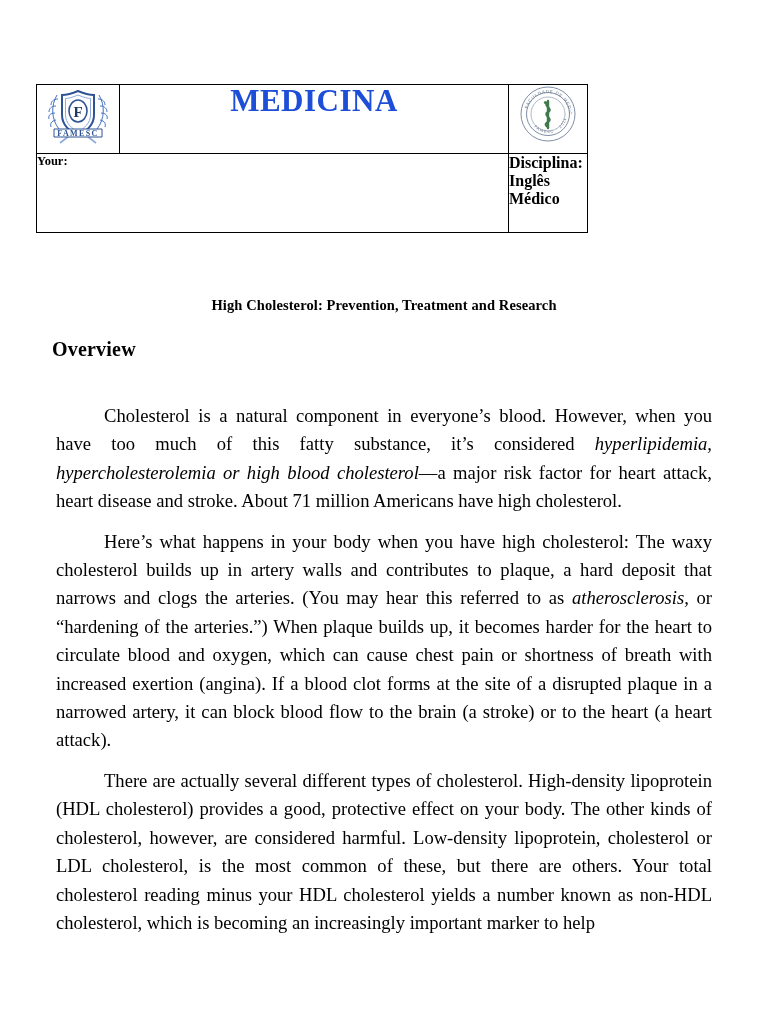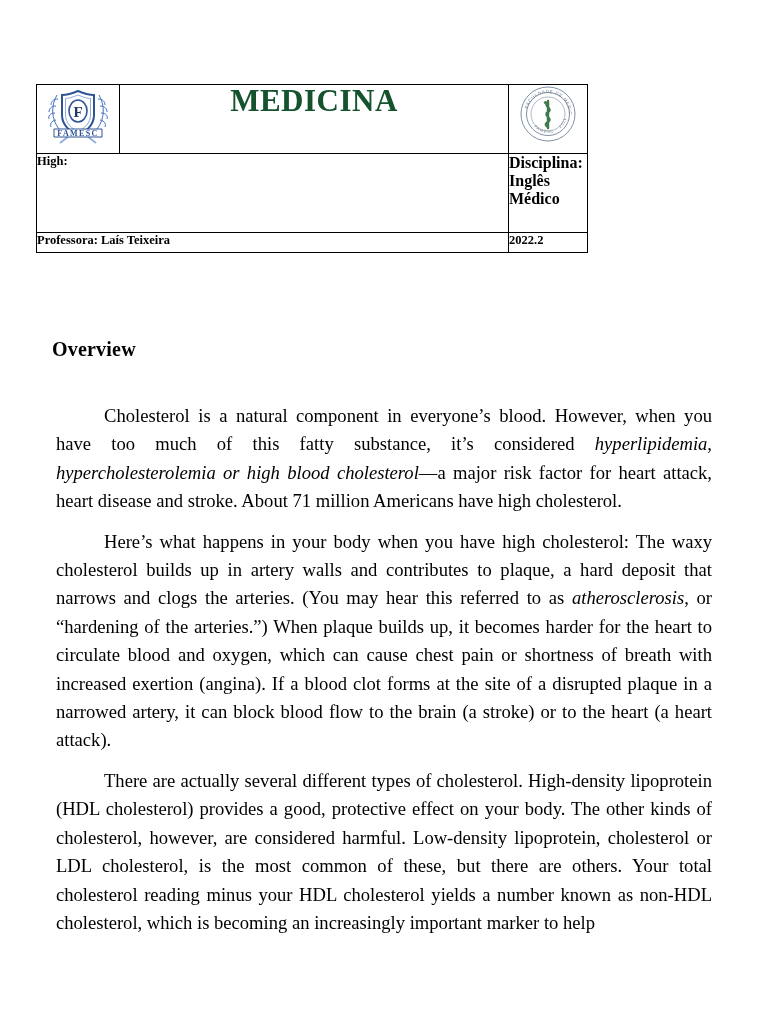"MEDICINA" .doc-title { color: #14532d -> #1d4ed8 }
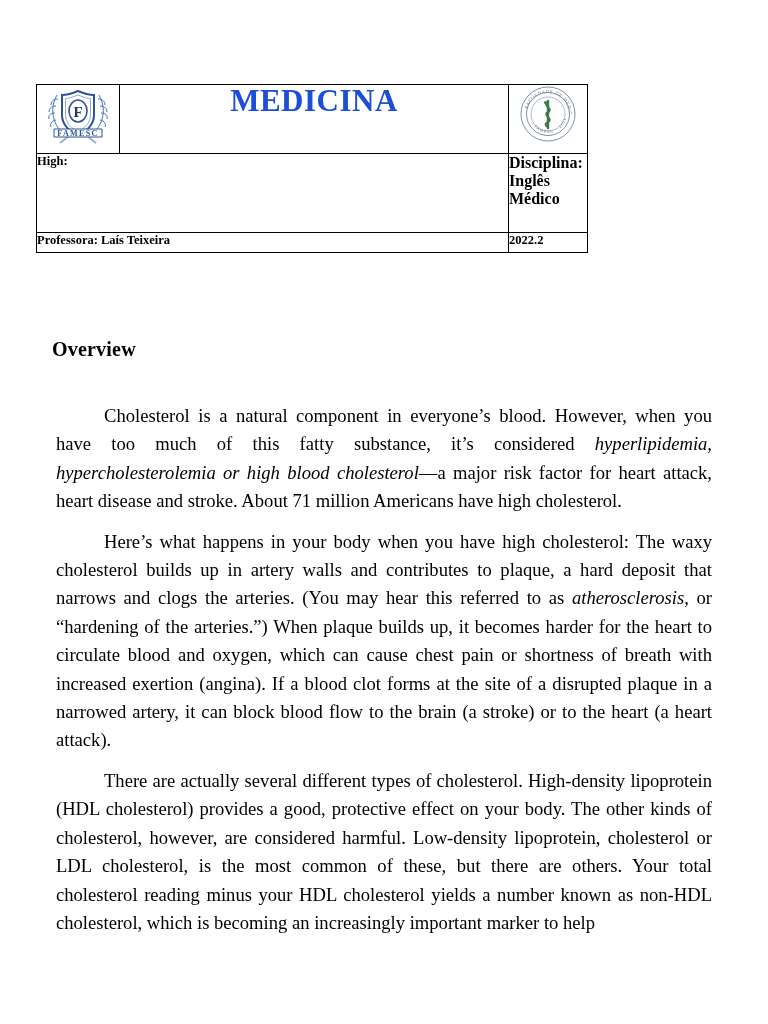"High:" td.cell-nome { text: High -> Your }
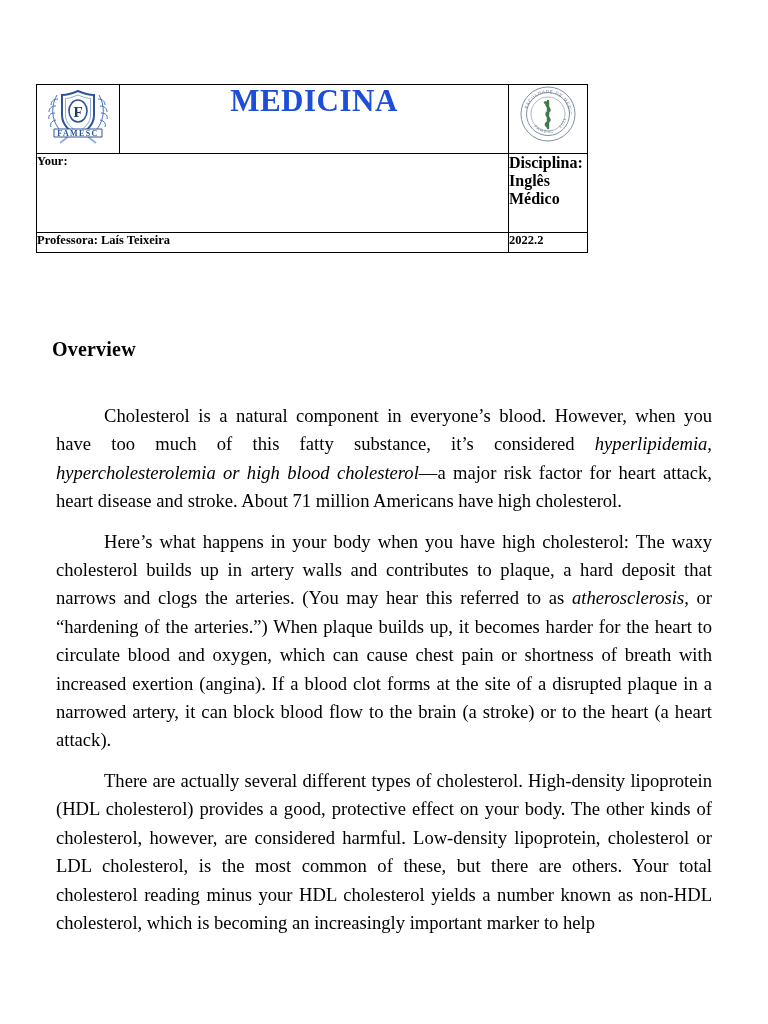"Professora: Laís Teixeira" tr { html: <tr> <td>Professora: Laís Teixeira</td> <td>2022.2</td> </tr> -> none }
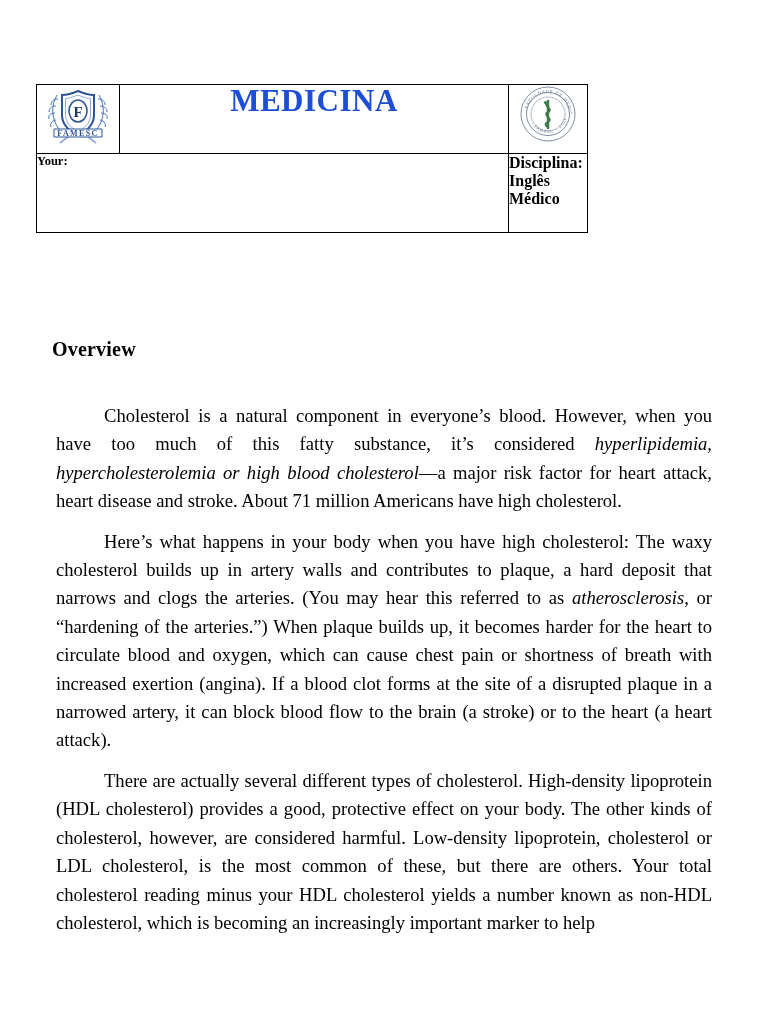"High Cholesterol: Prevention, Treatment" div.article-title { html: none -> <div>High Cholesterol: Prevention, Treatment and Research</div> }
